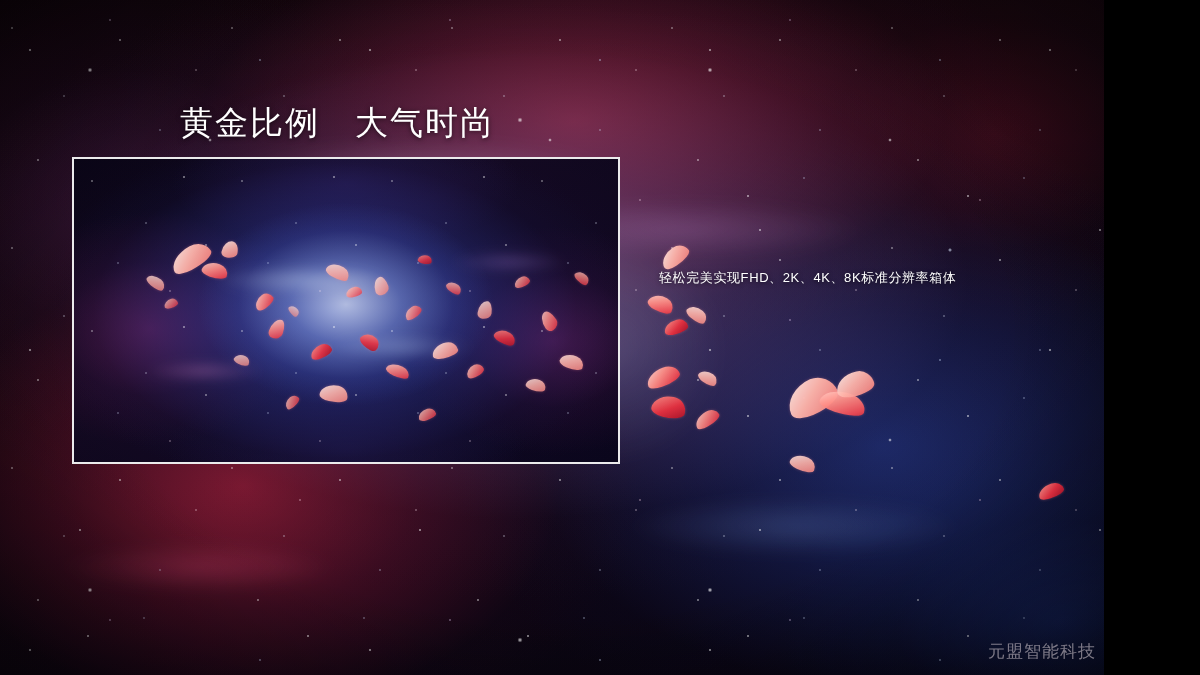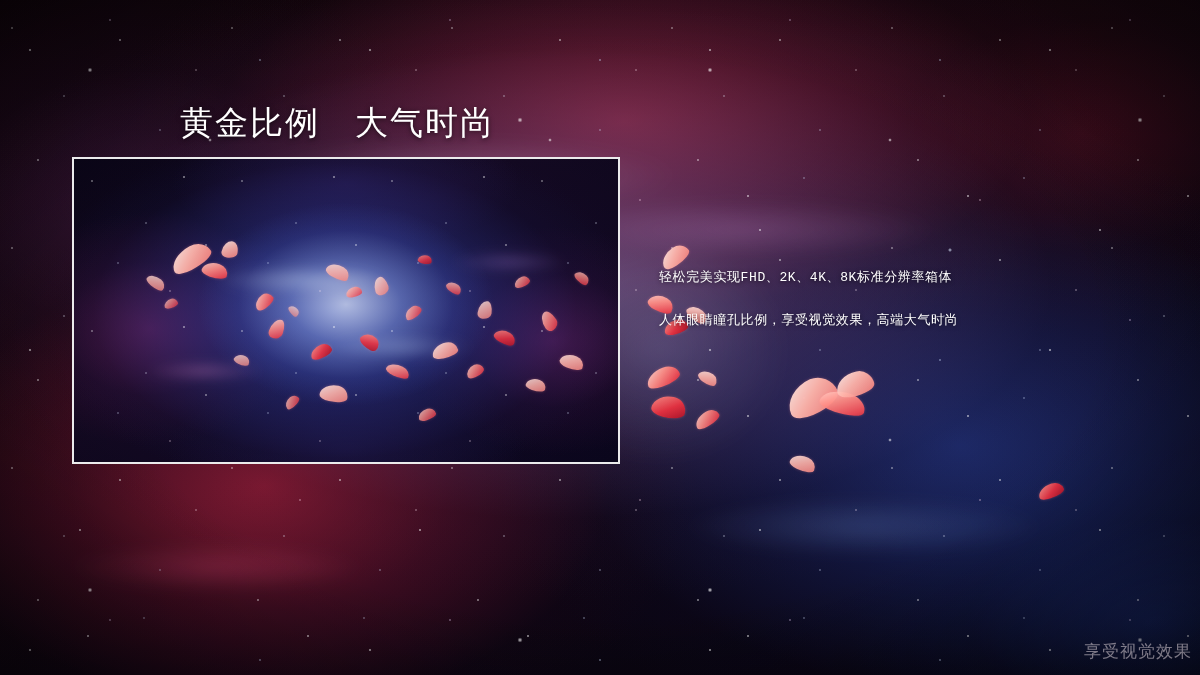"黄金比例 大气时尚" #slide { font-family: Liberation Mono, monospace -> Liberation Sans, sans-serif; width: 1200px -> 1104px }
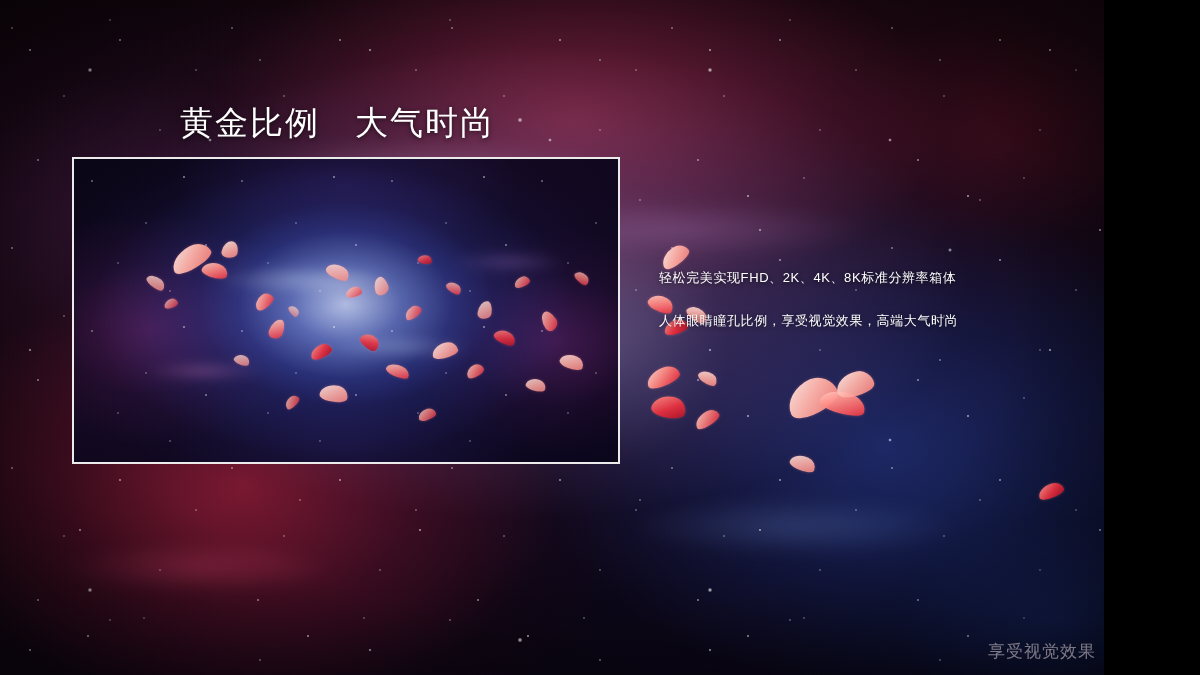"人体眼睛瞳孔比例，享受视觉效果，高端大气时尚" div.copy-line { html: <div>人体眼睛瞳孔比例，享受视觉效果，高端大气时尚</div> -> none }
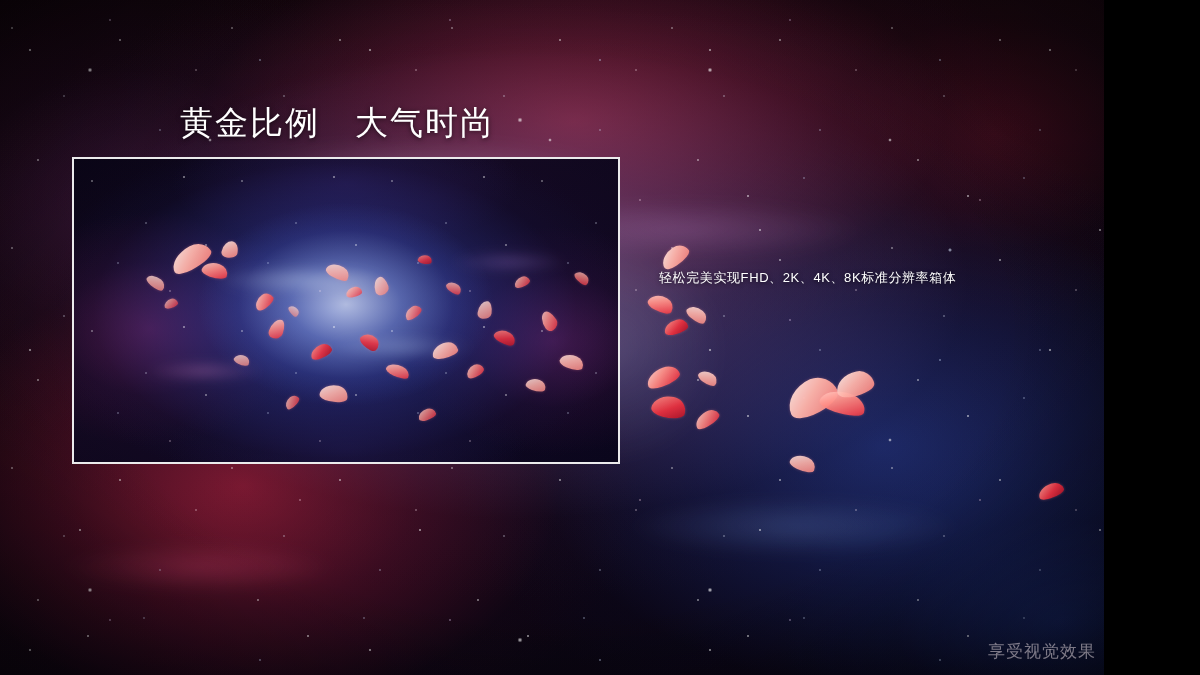"享受视觉效果" div { text: 享受视觉效果 -> 元盟智能科技 }
